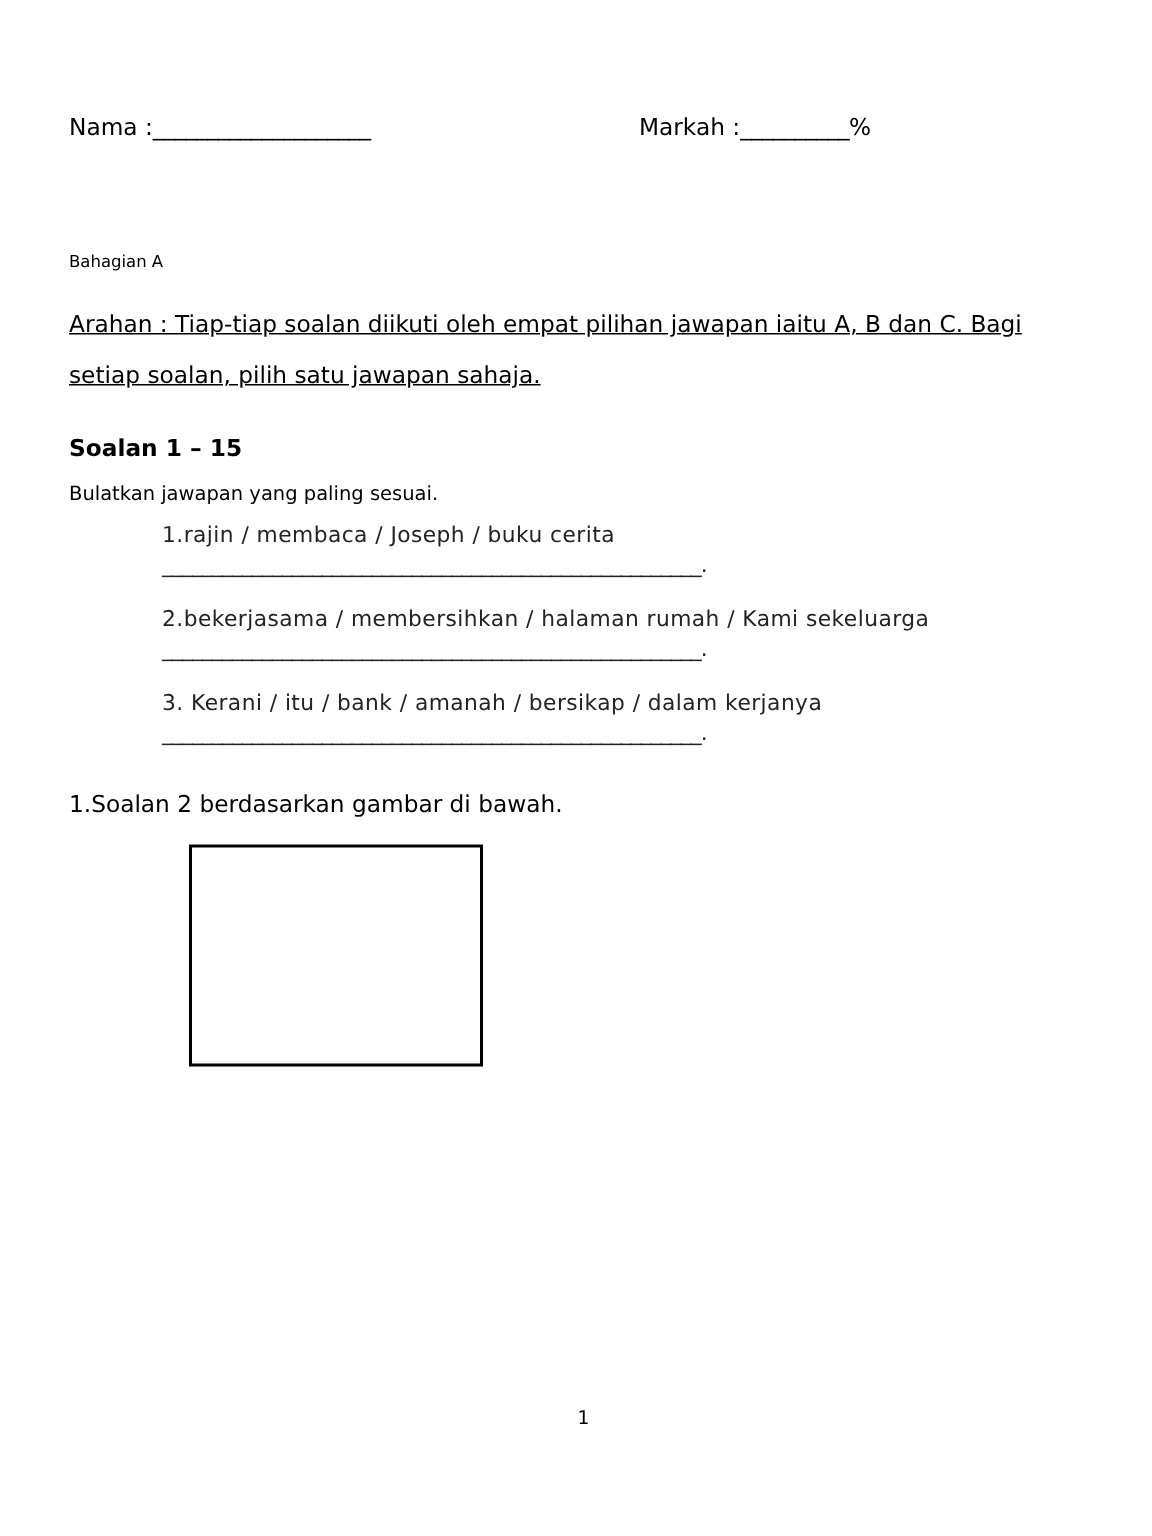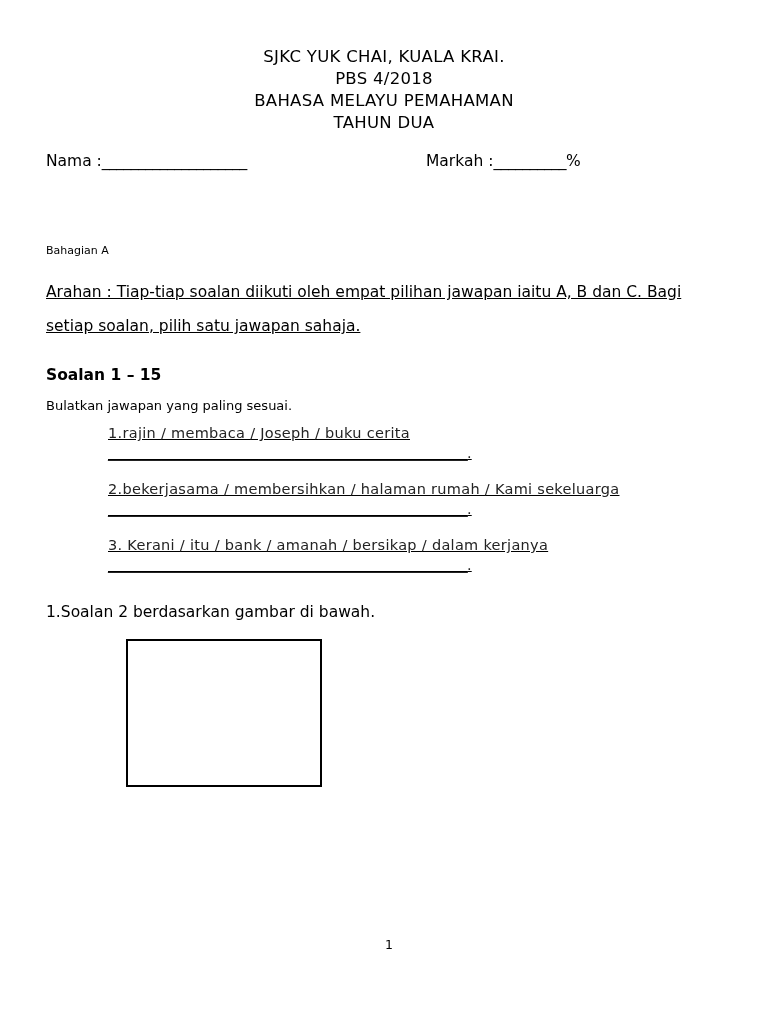"SJKC YUK CHAI, KUALA KRAI." div.header { html: <div> <div>SJKC YUK CHAI, KUALA KRAI.</div> <div>PBS 4/2018</div> <div>BAHASA MELAYU PEMAHAMAN</div> <div>TAHUN DUA</div> </div> -> none }
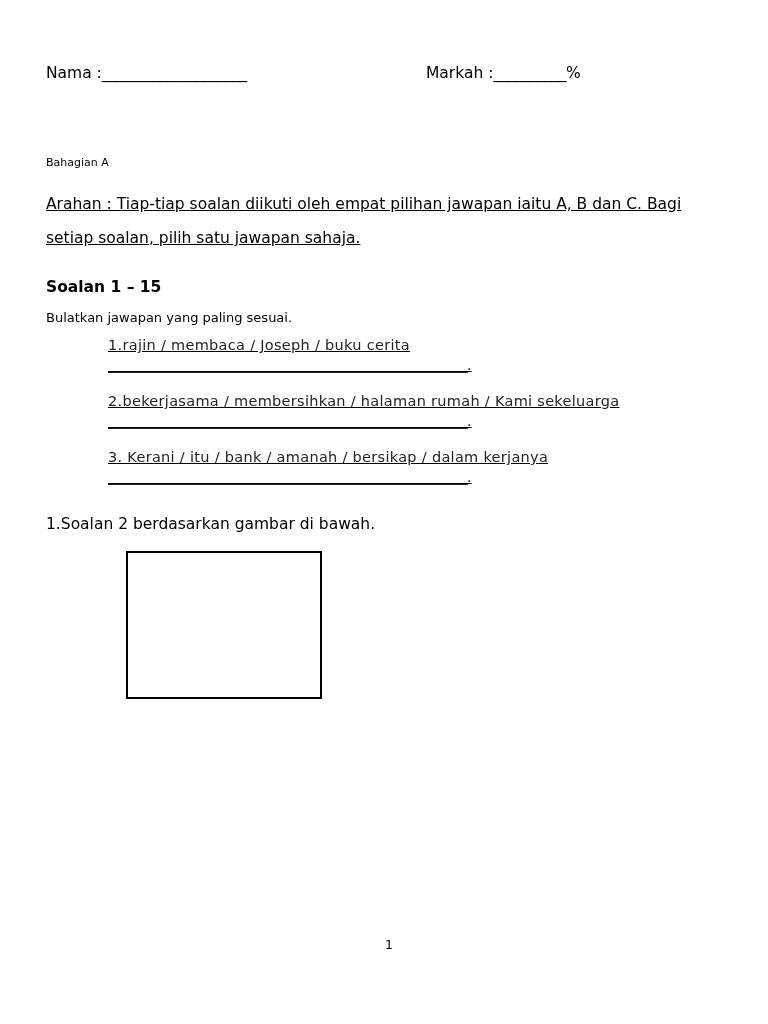"Nama :____________________" .fields { margin-top: 18px -> 30px }
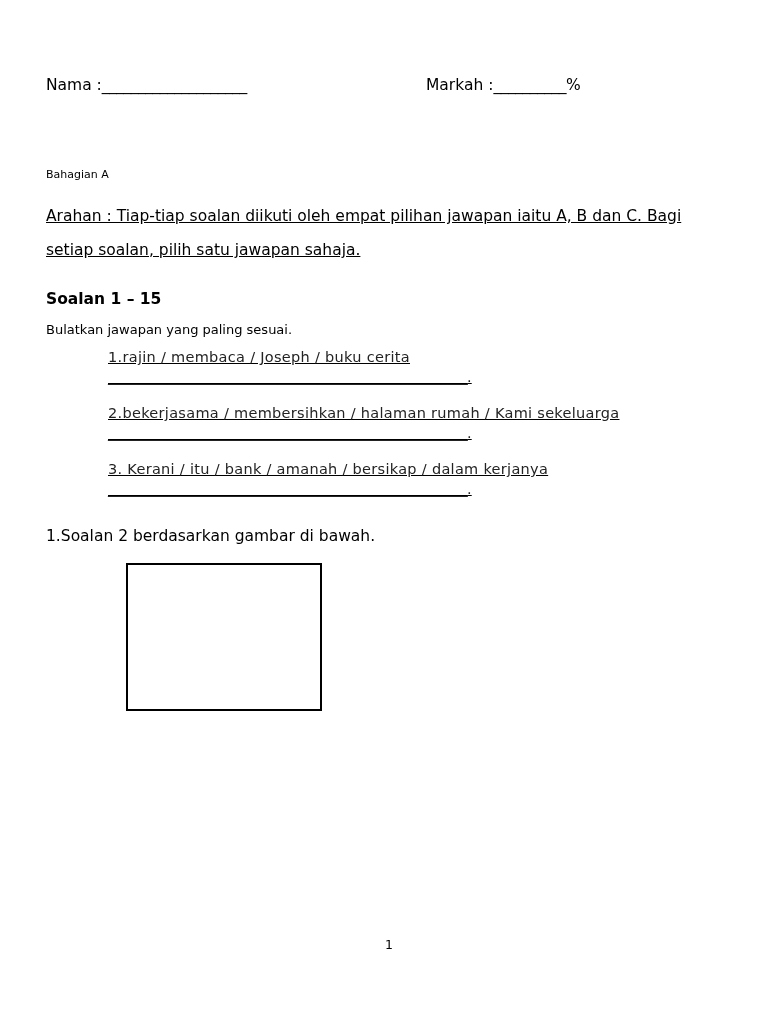"1.rajin / membaca / Joseph" .qlist { text-decoration: underline -> none }
